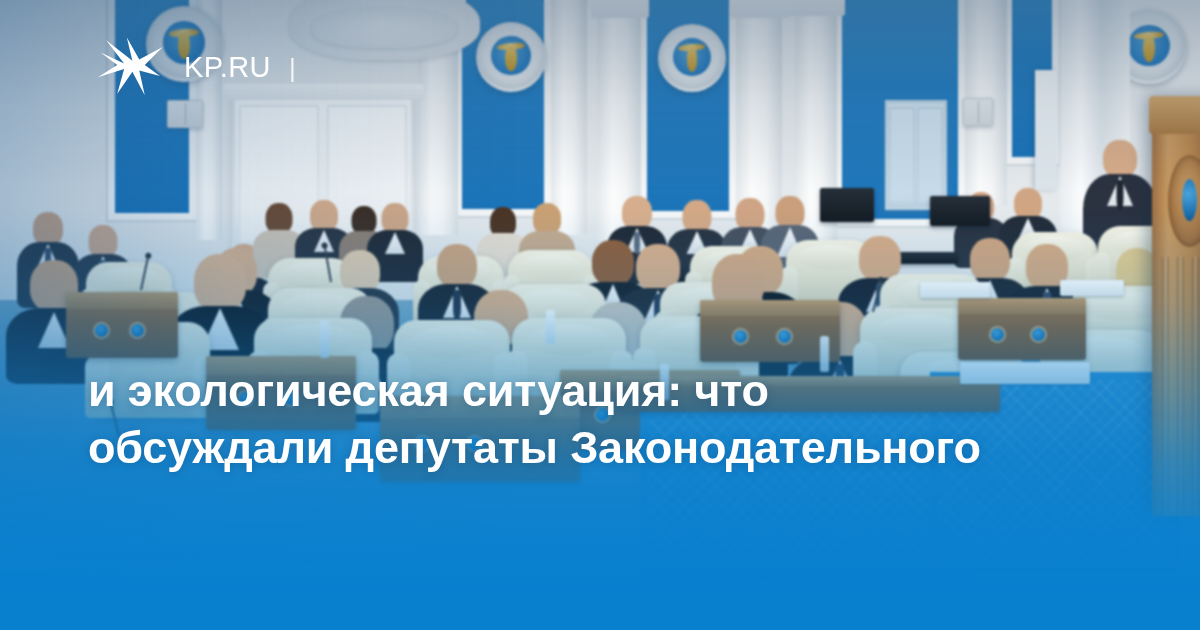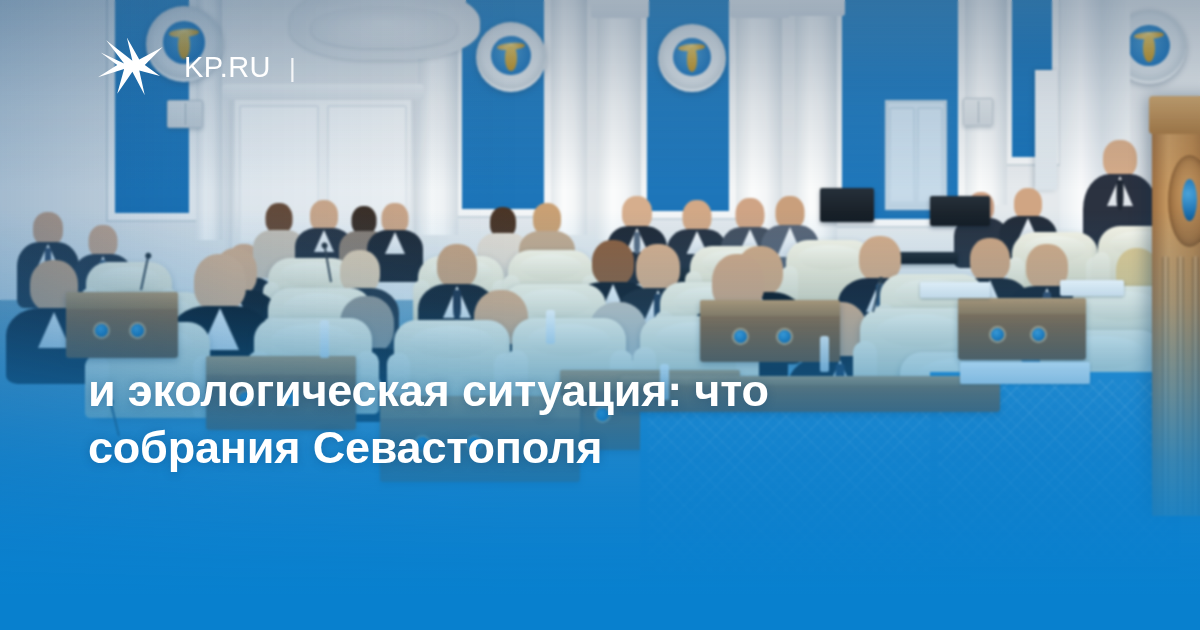"обсуждали депутаты Законодательного" span { html: none -> <span>обсуждали депутаты Законодательного</span> }
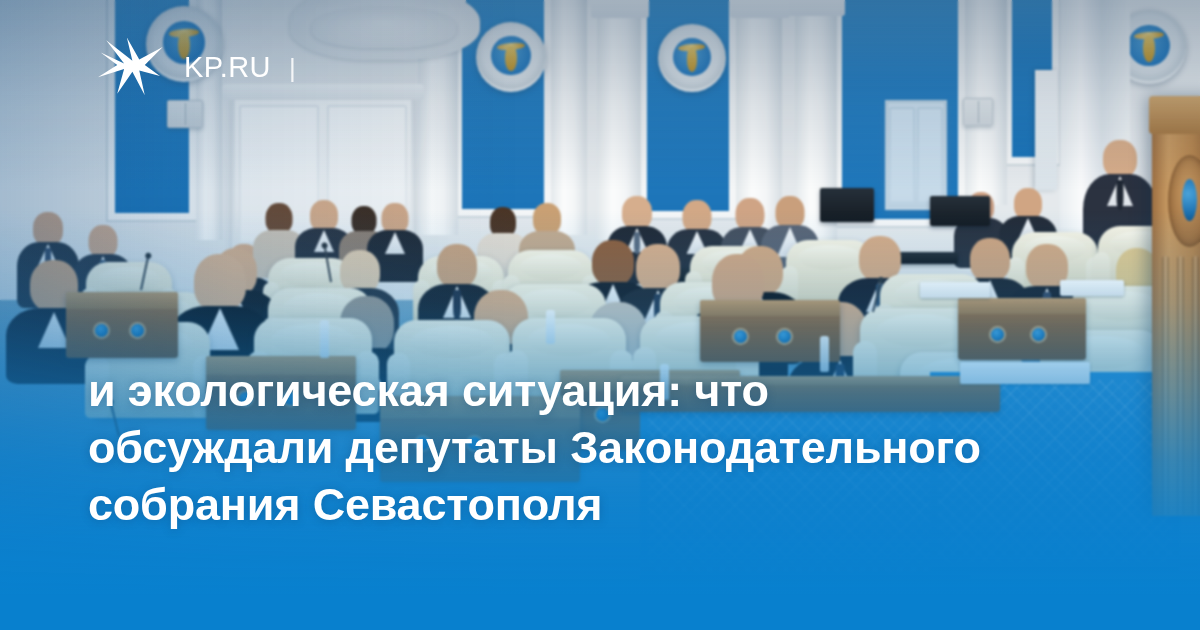"собрания Севастополя" span { html: <span>собрания Севастополя</span> -> none }
